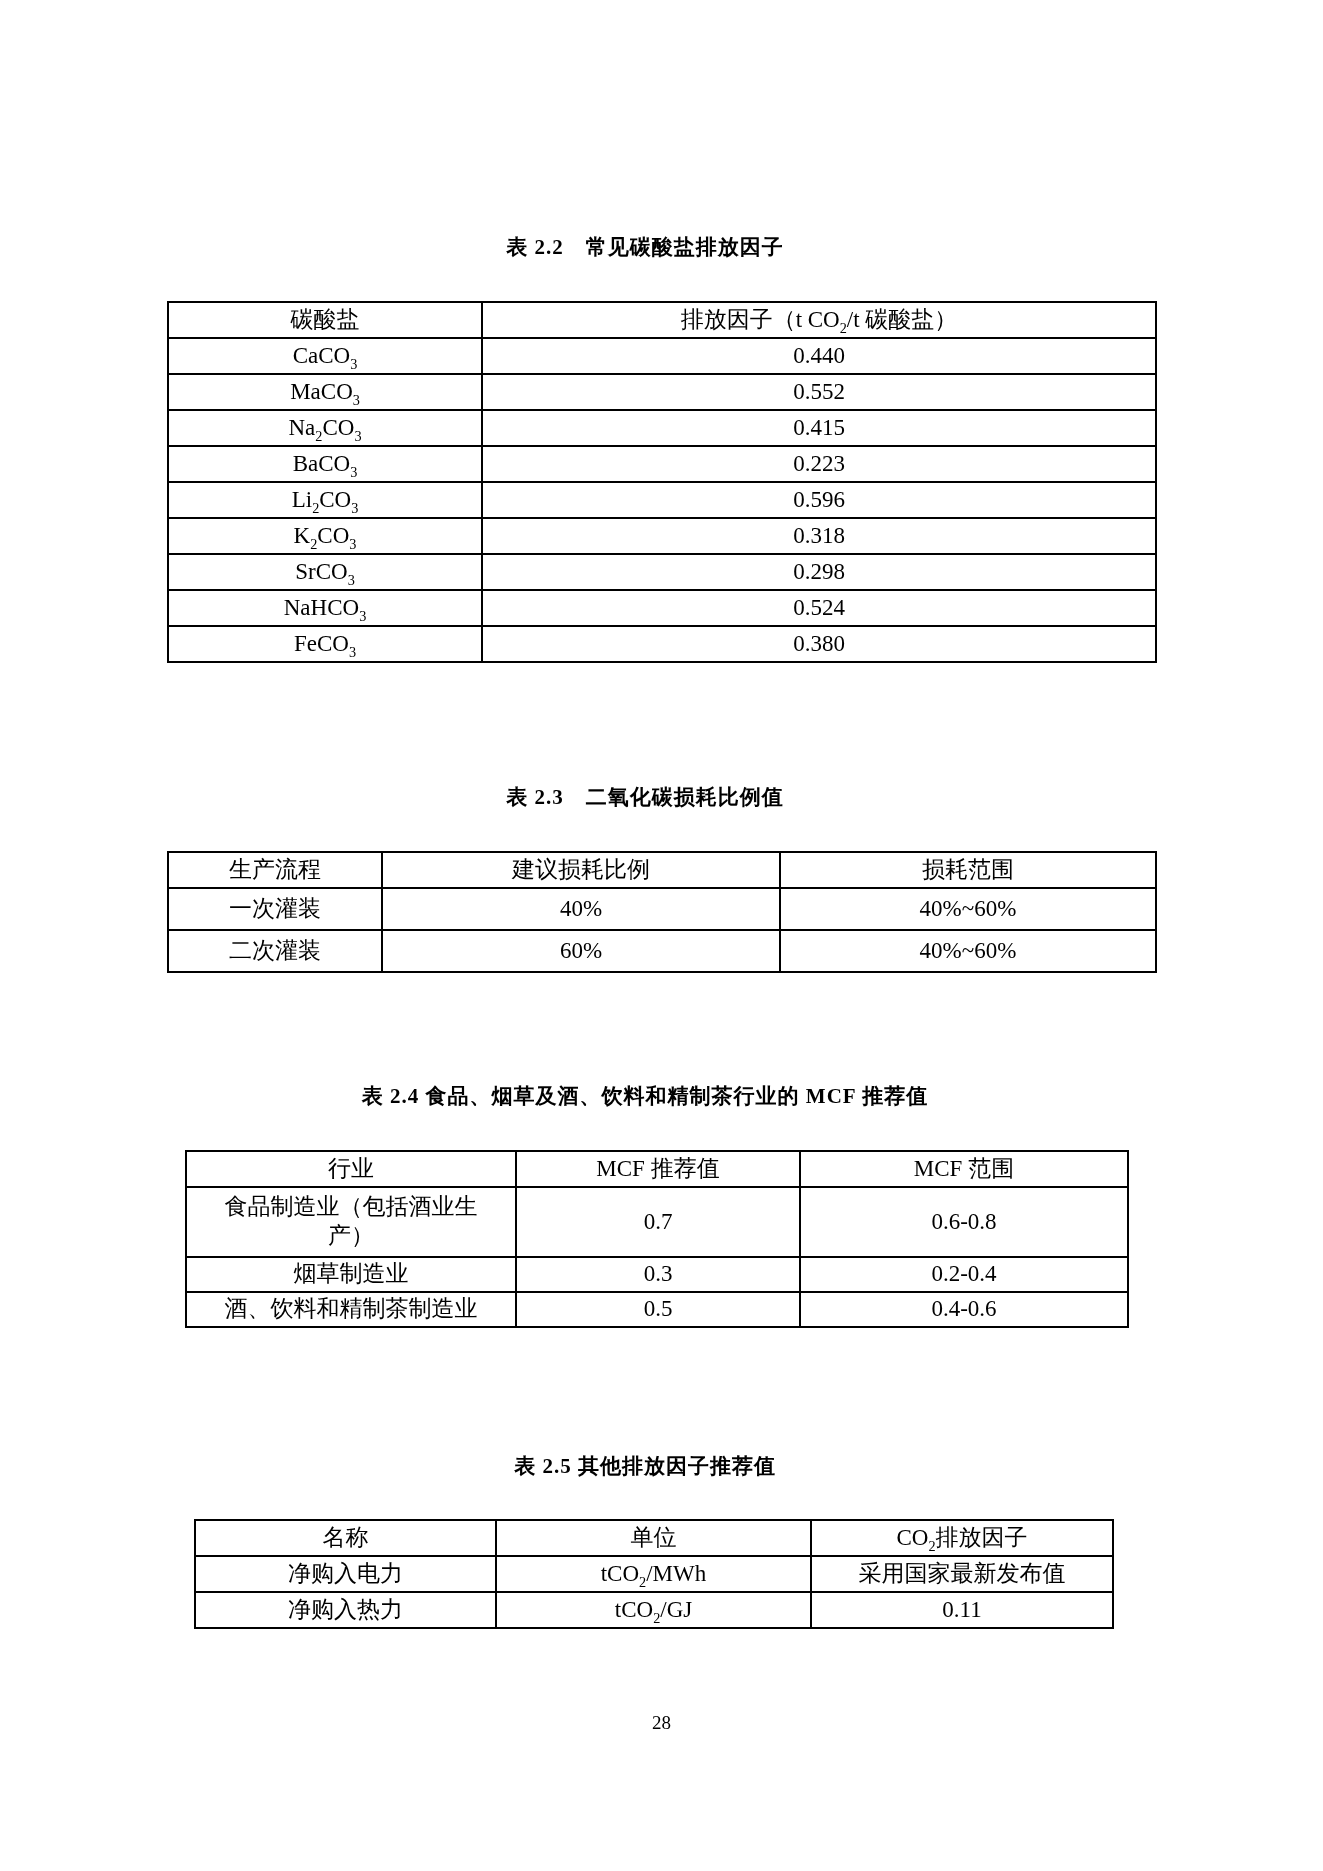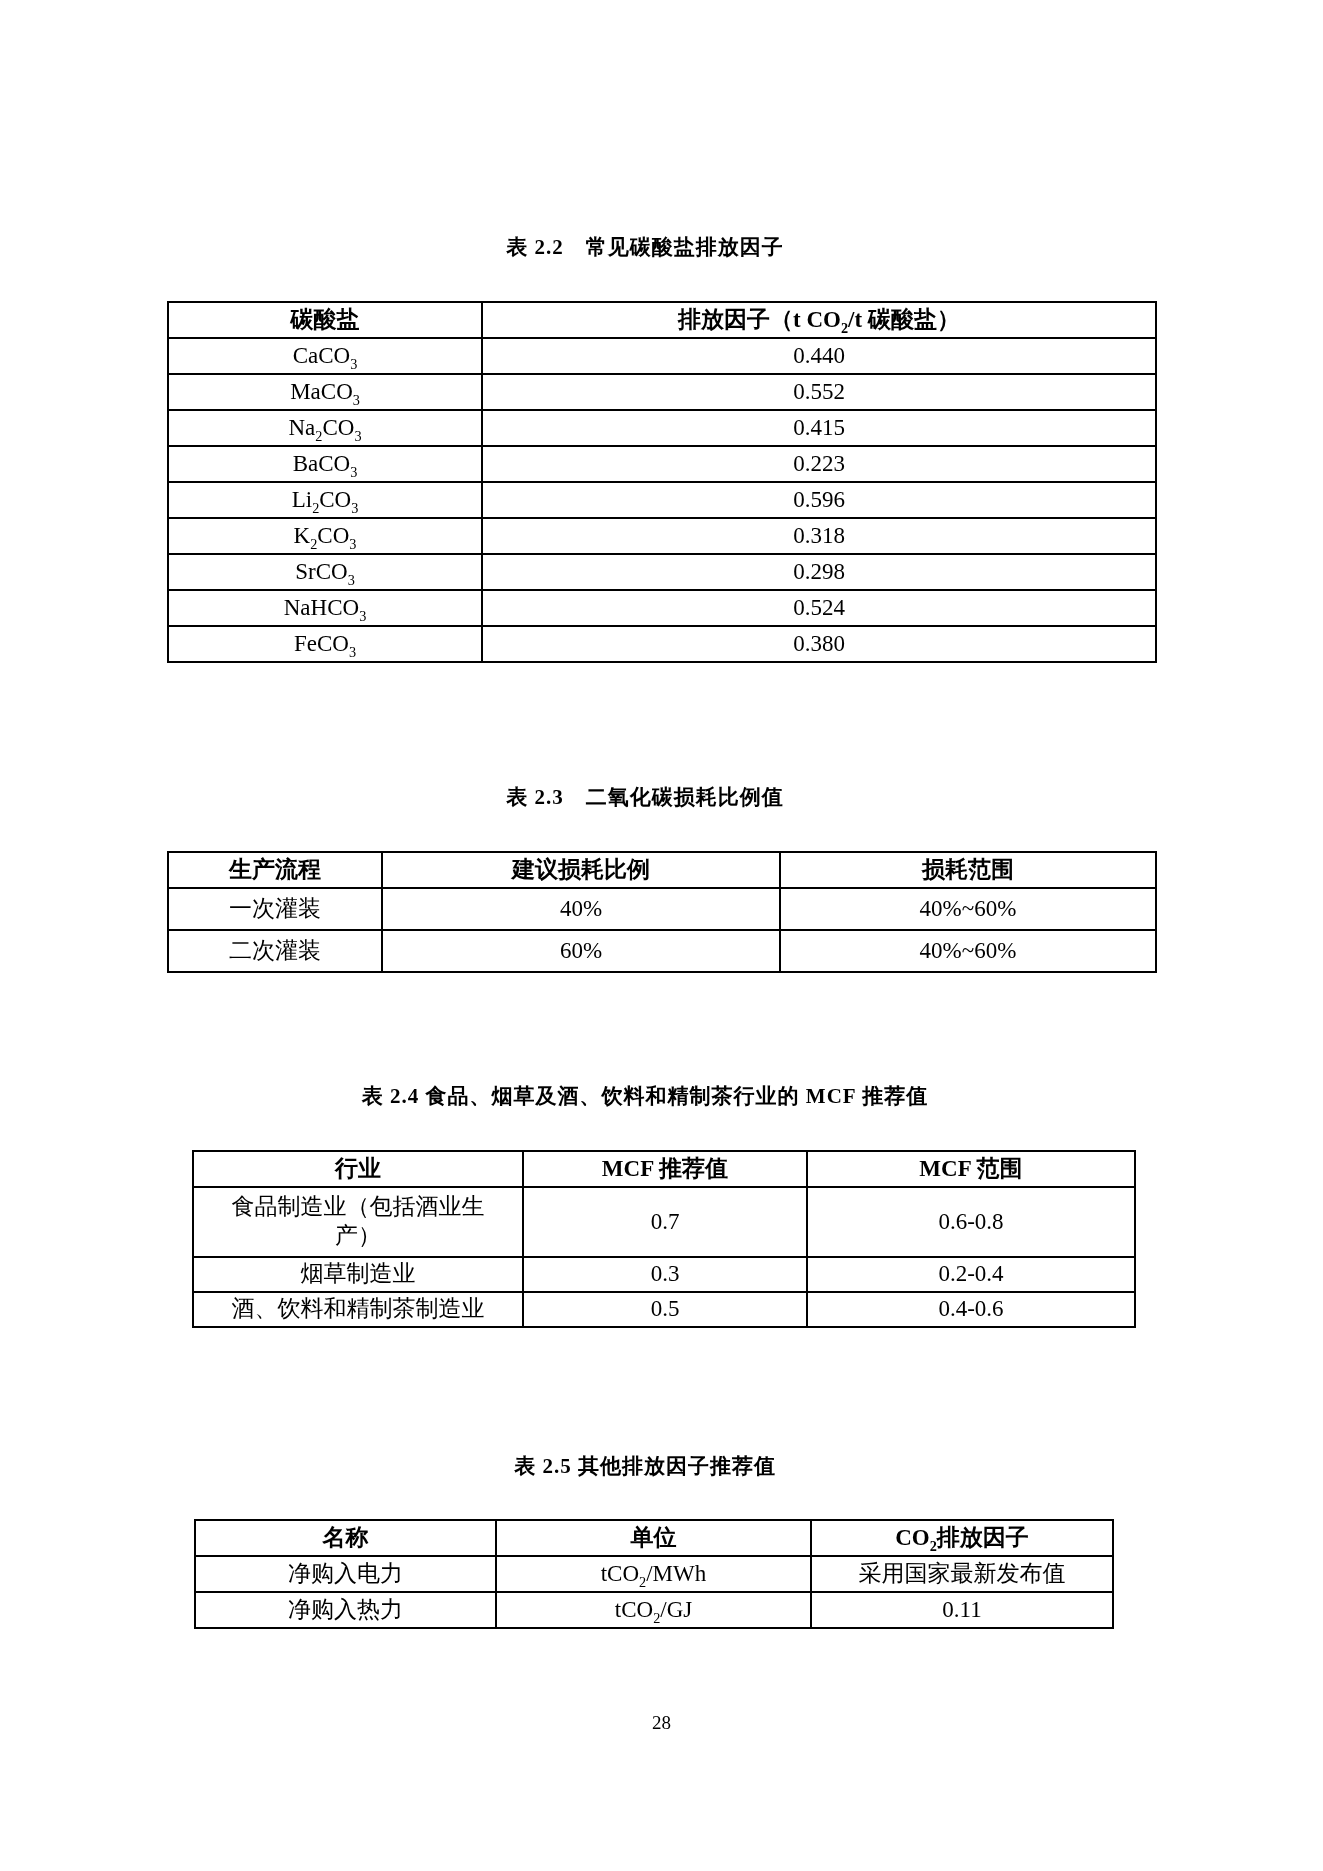"碳酸盐" table.doc th { font-weight: bold -> normal }
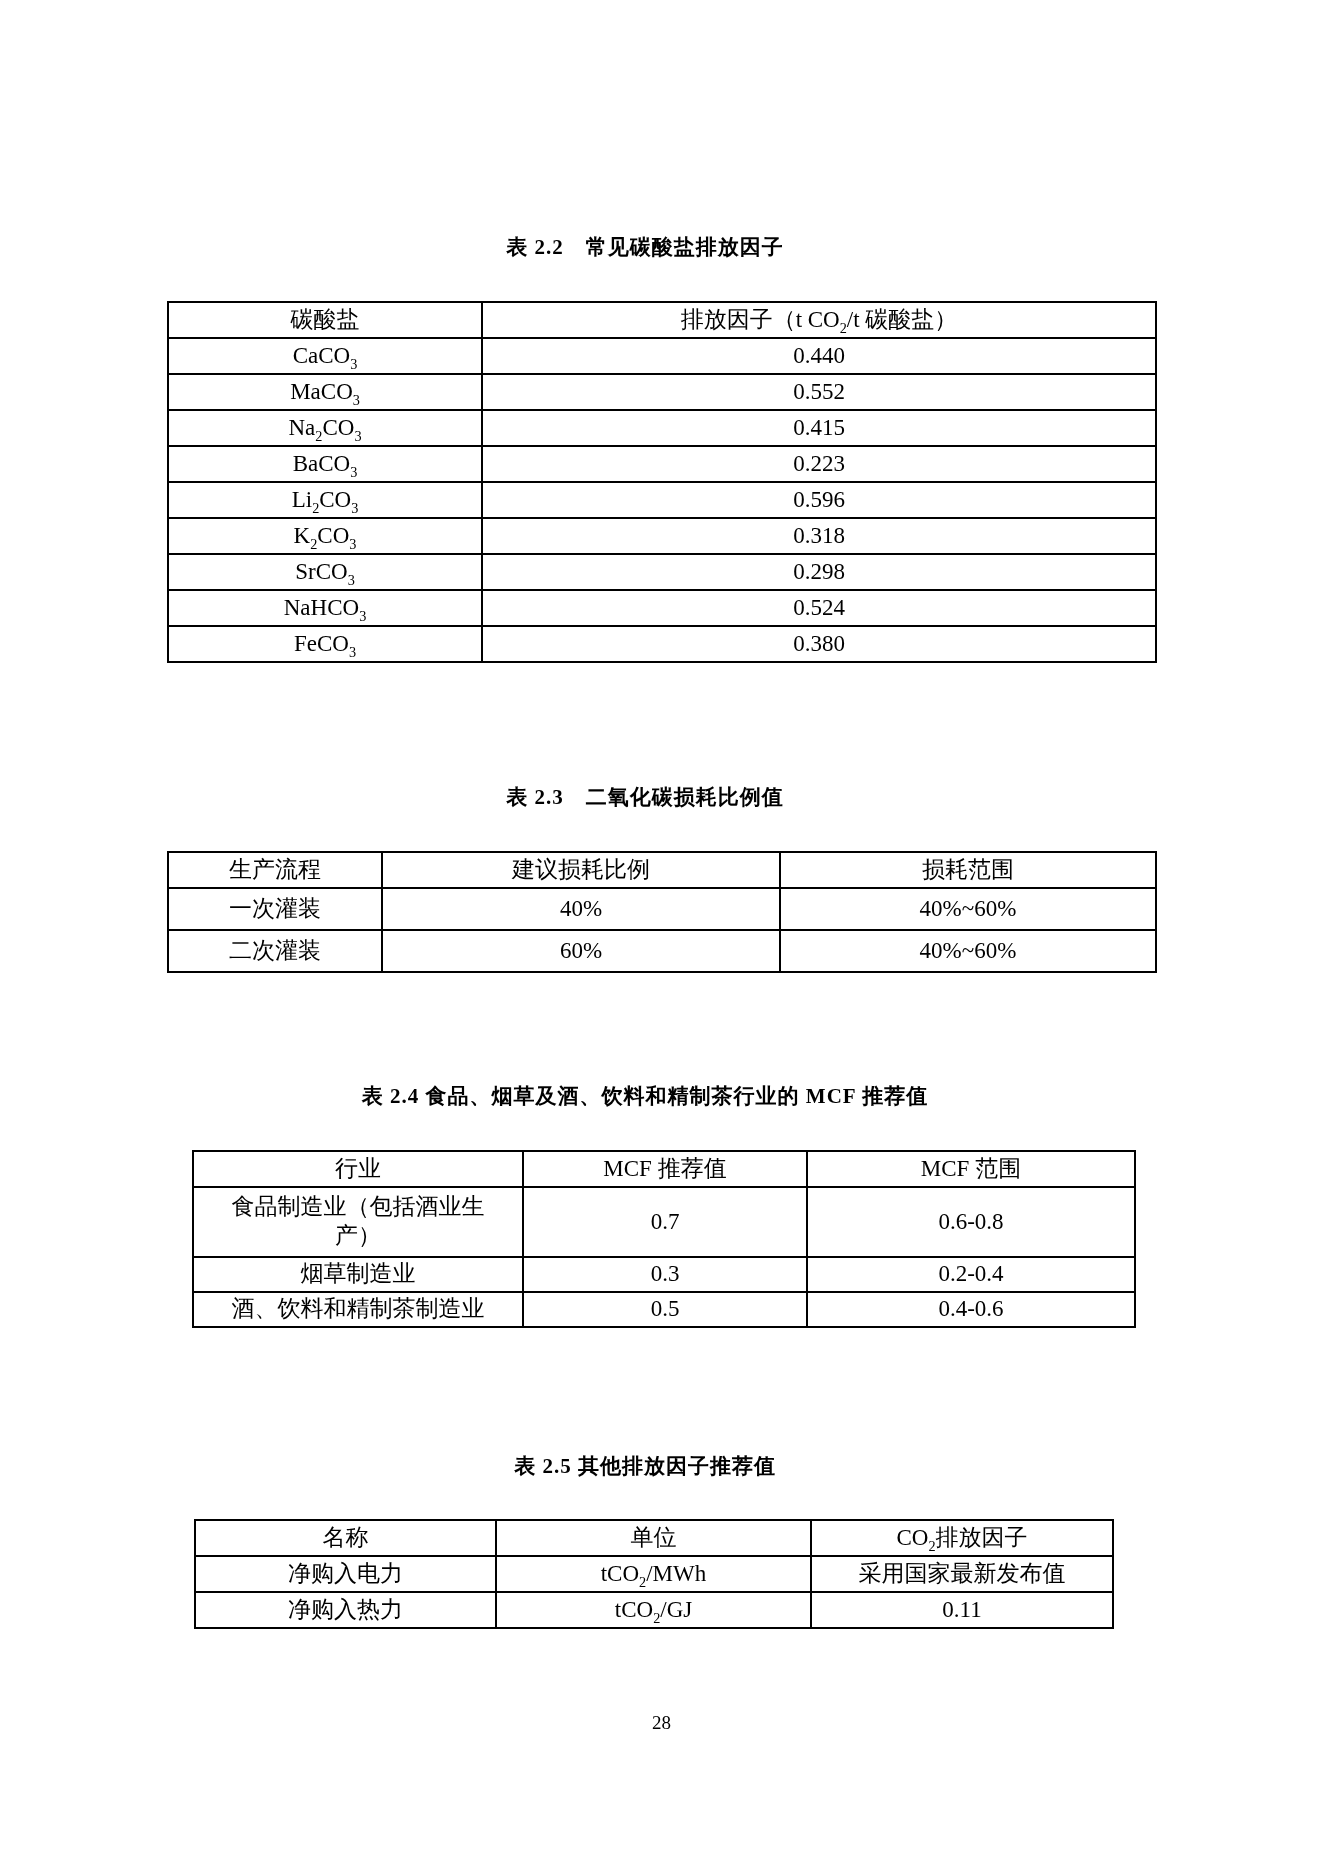"行业" #t24 { left: 192px -> 185px }
